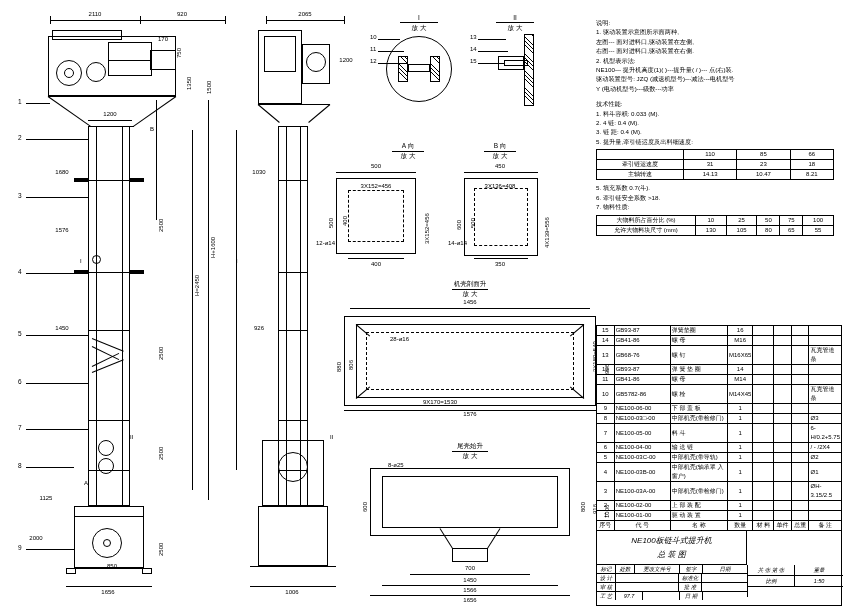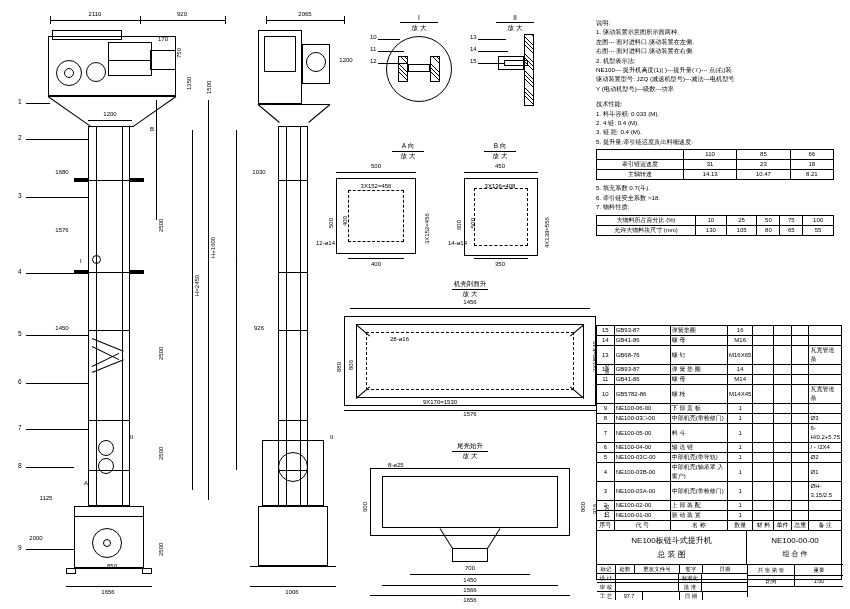"NE100板链斗式提升机" div.box { font-style: none -> italic; height: 50px -> 76px }
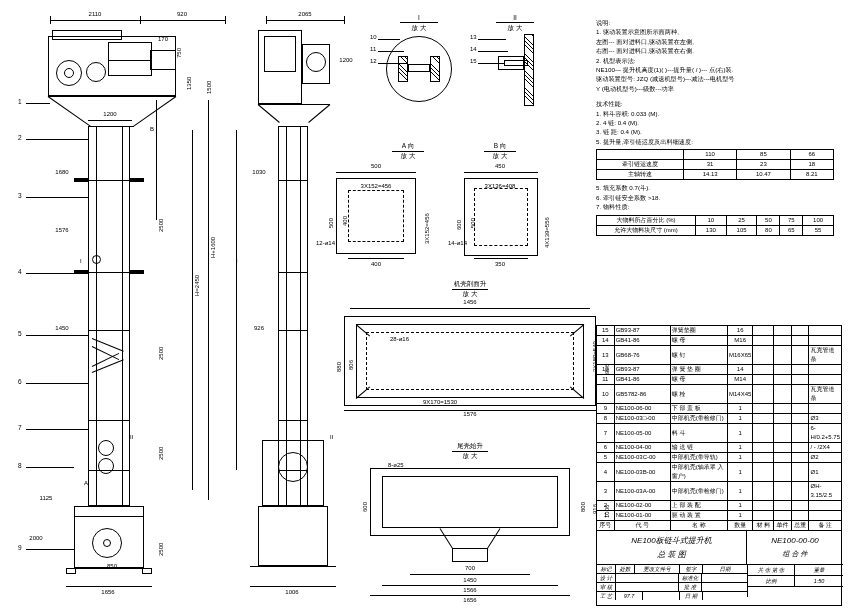"NE100-00-00" div { html: <div> <div>NE100-00-00</div> <div>组 合 件</div> </div> -> none }
